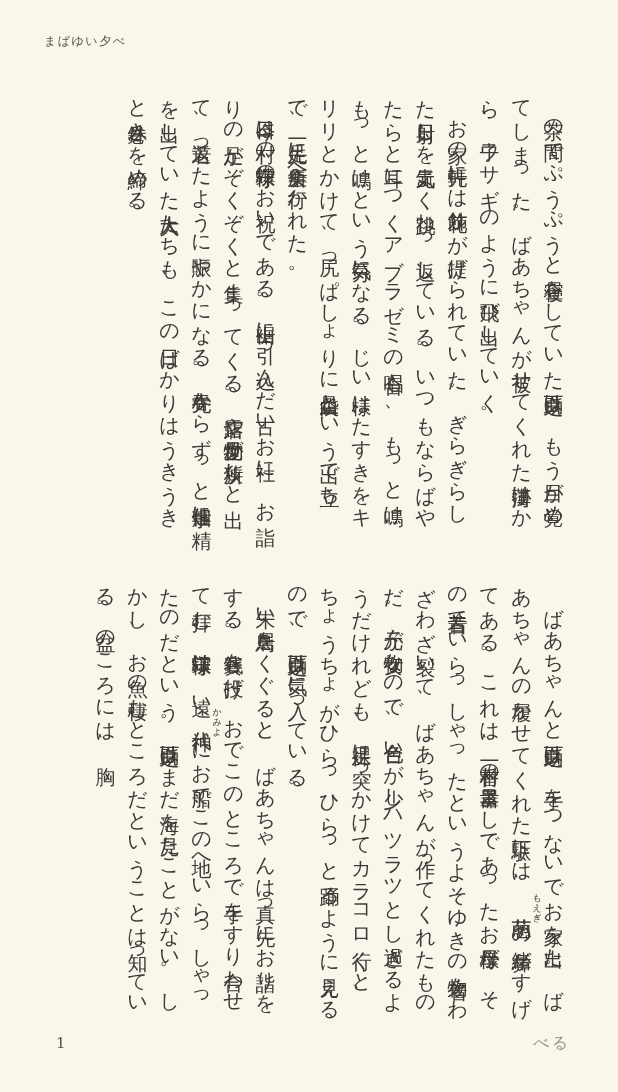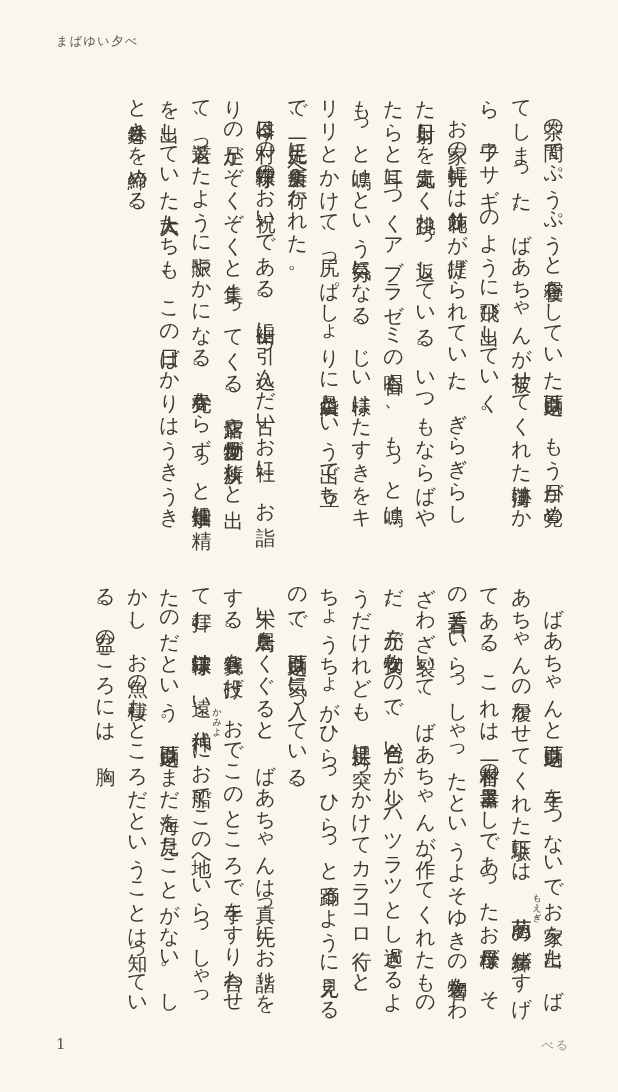"まばゆい夕べ" .page { padding: 30px 48px 0 56px -> 30px 48px 0 44px }
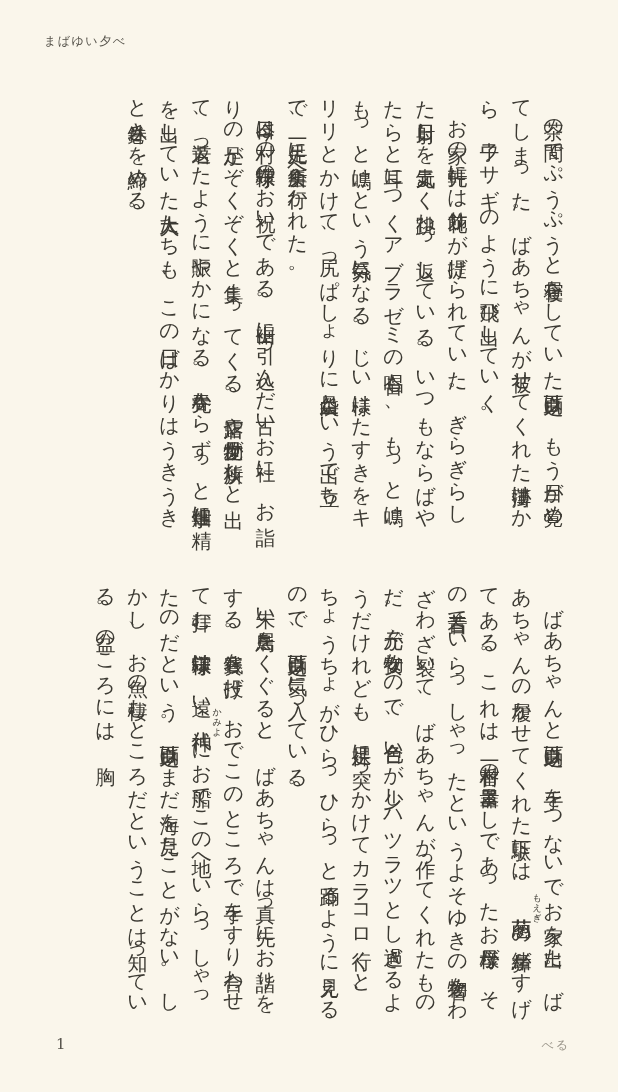"べる" .footer-right { font-size: 12px -> 16px }
